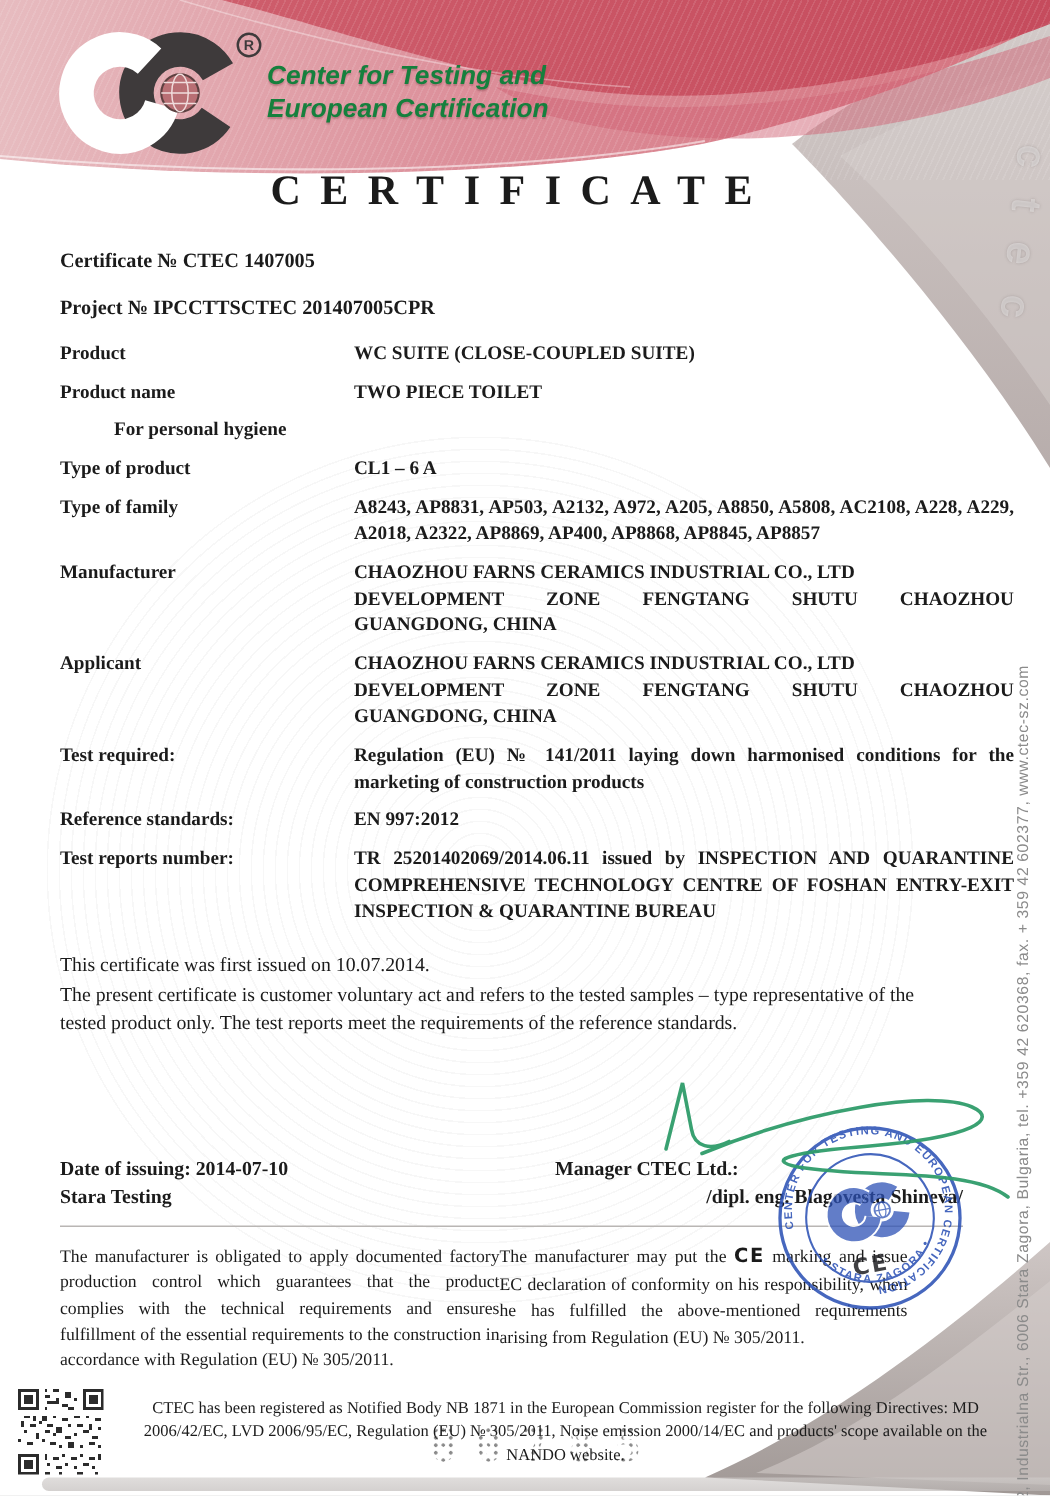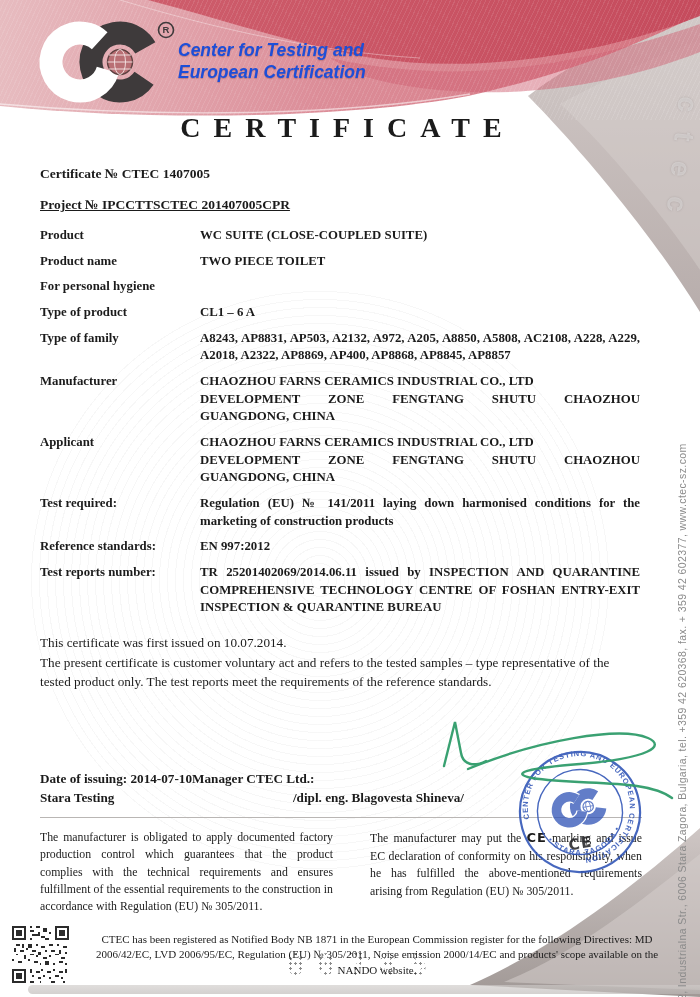"Center for Testing and" .tagline { color: #1d4ed8 -> #15803d }
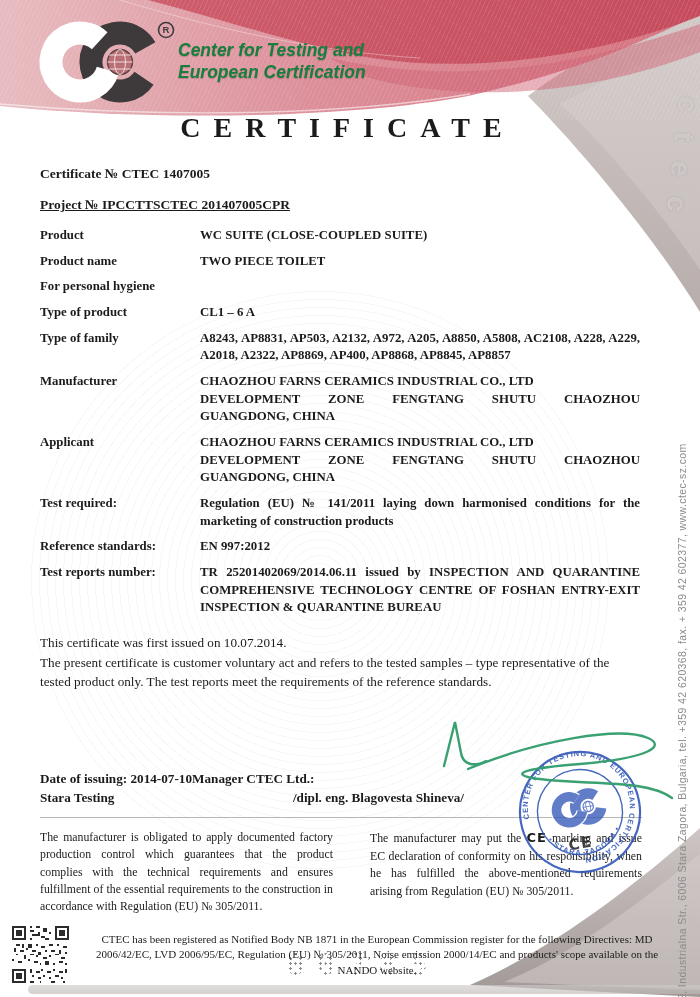"Project № IPCCTTSCTEC 201407005CPR" .idline.project { text-decoration: underline -> none }
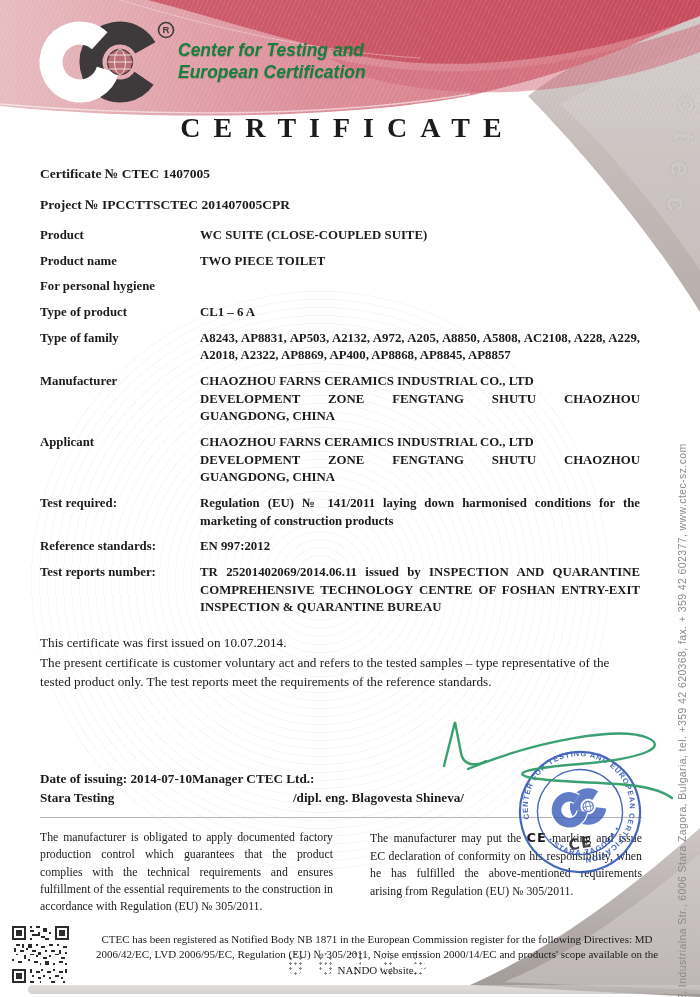"WC SUITE (CLOSE-COUPLED SUITE)" .fvalue { margin-left: none -> 36px }
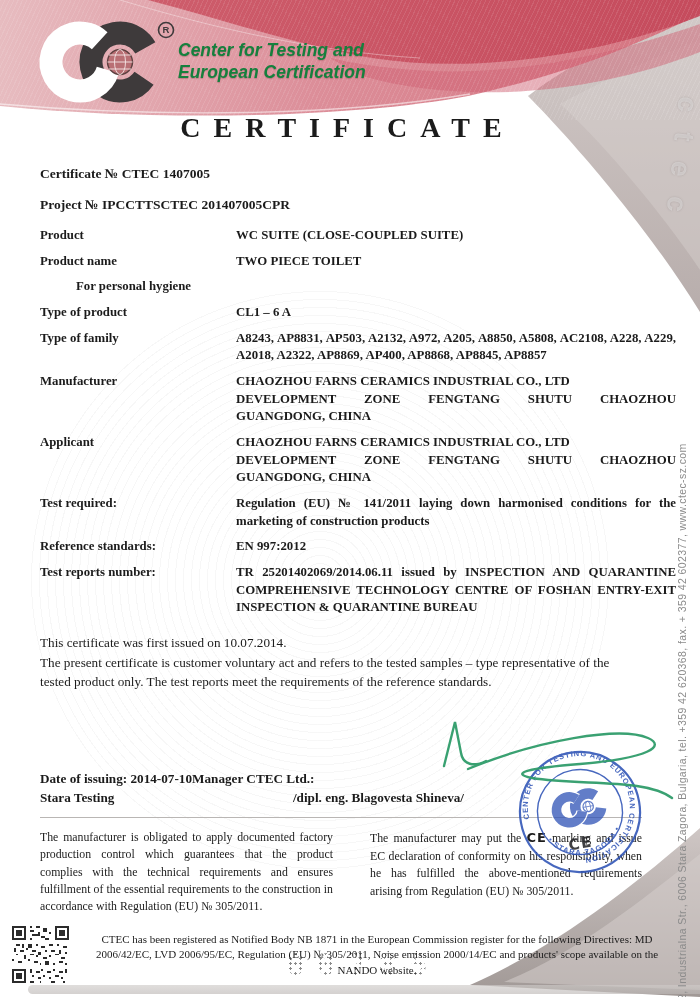"Date of issuing: 2014-07-10" .issuing { justify-content: flex-start -> space-between }
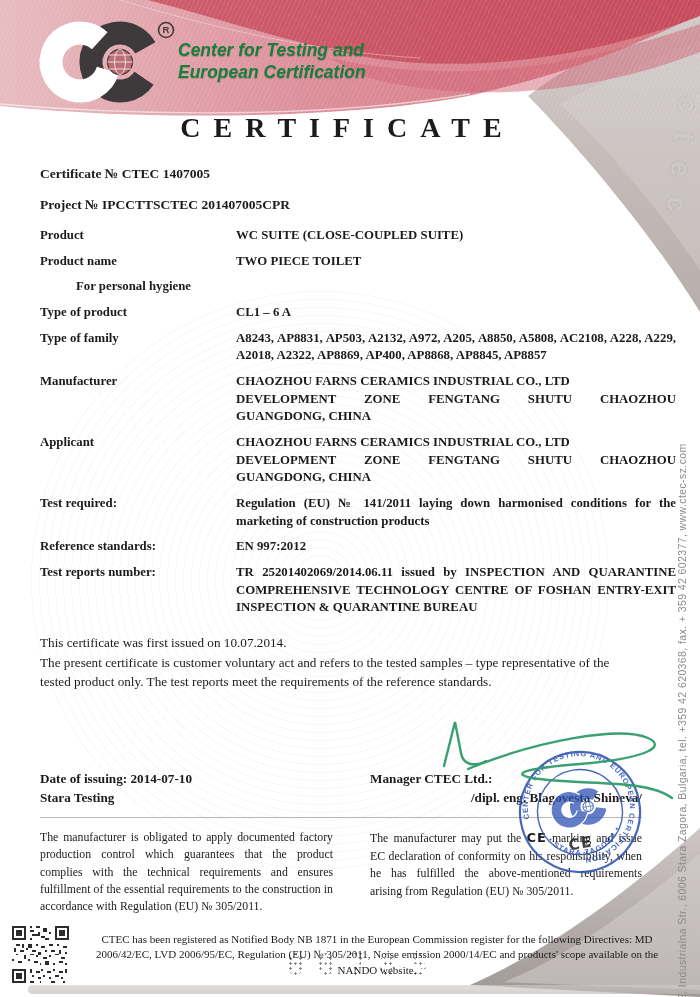"The manufacturer is obligated to" .obligations { justify-content: space-between -> none }
